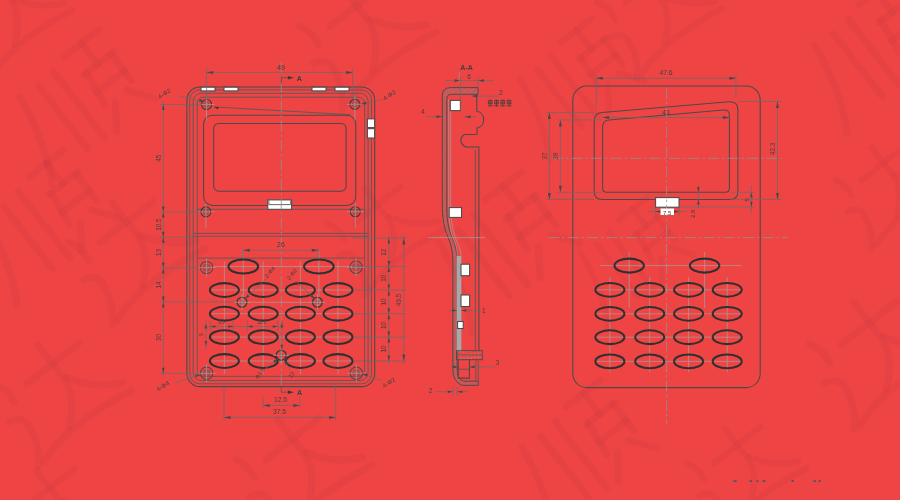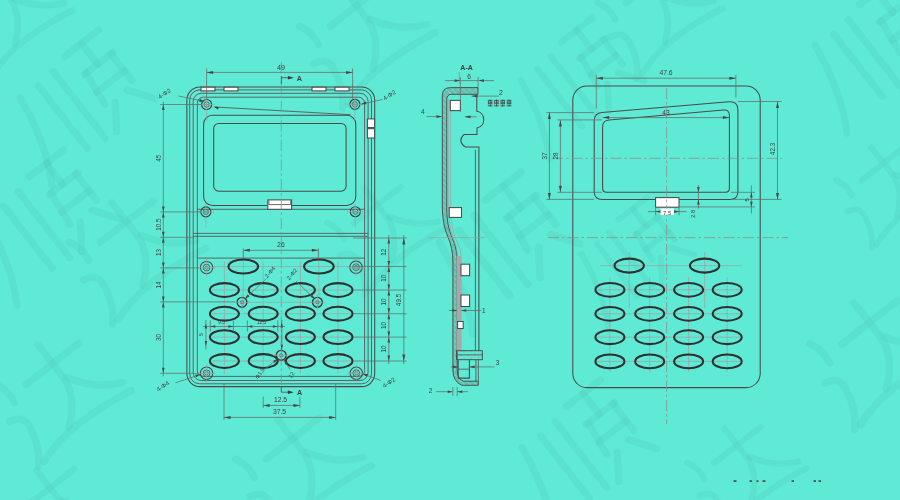"49" #page { background: #5eead4 -> #ef4444 }
